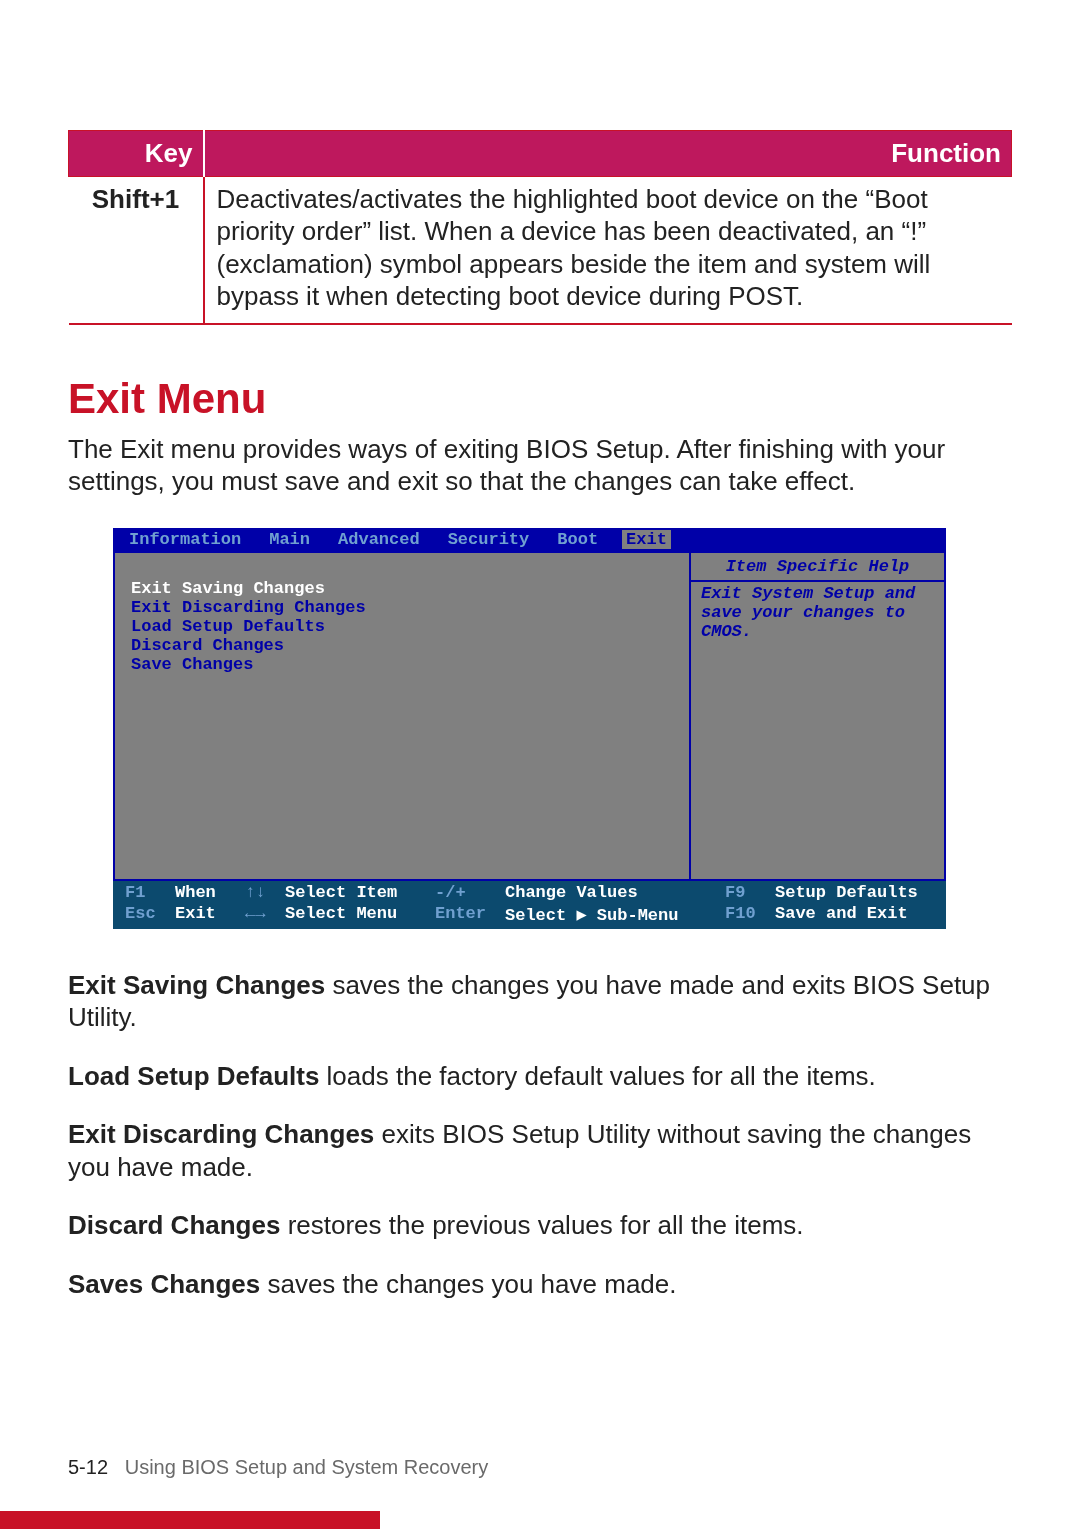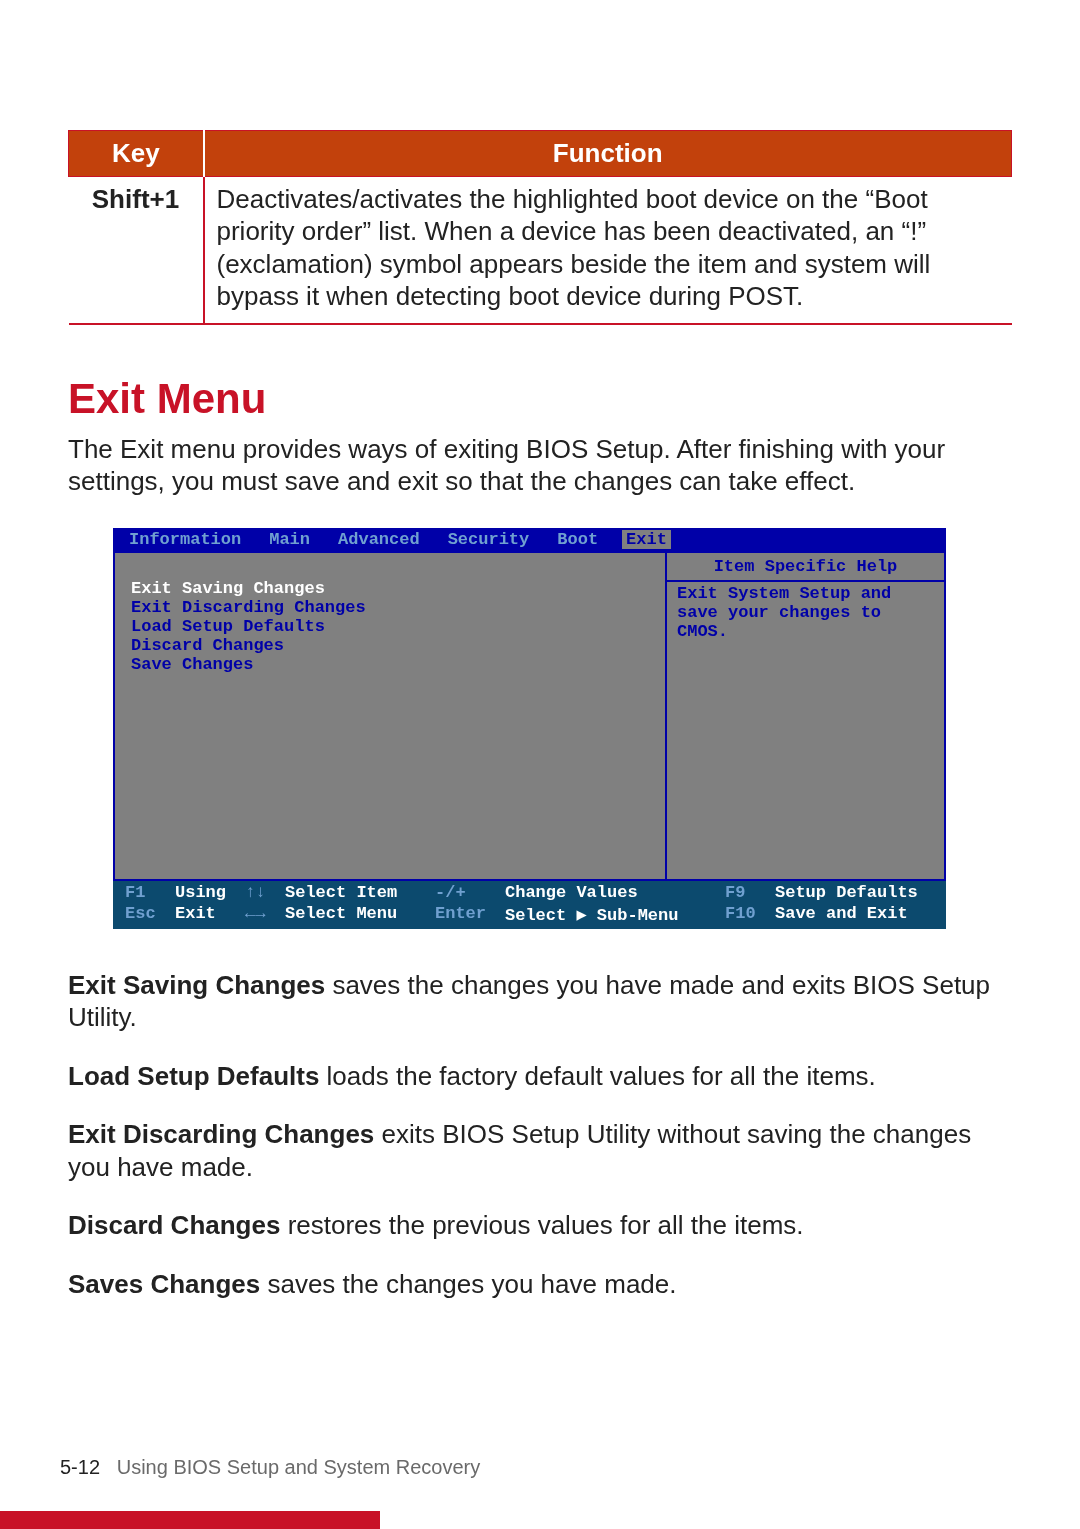"Key" table.kf thead th { background: #c2410c -> #be185d; text-align: center -> right }
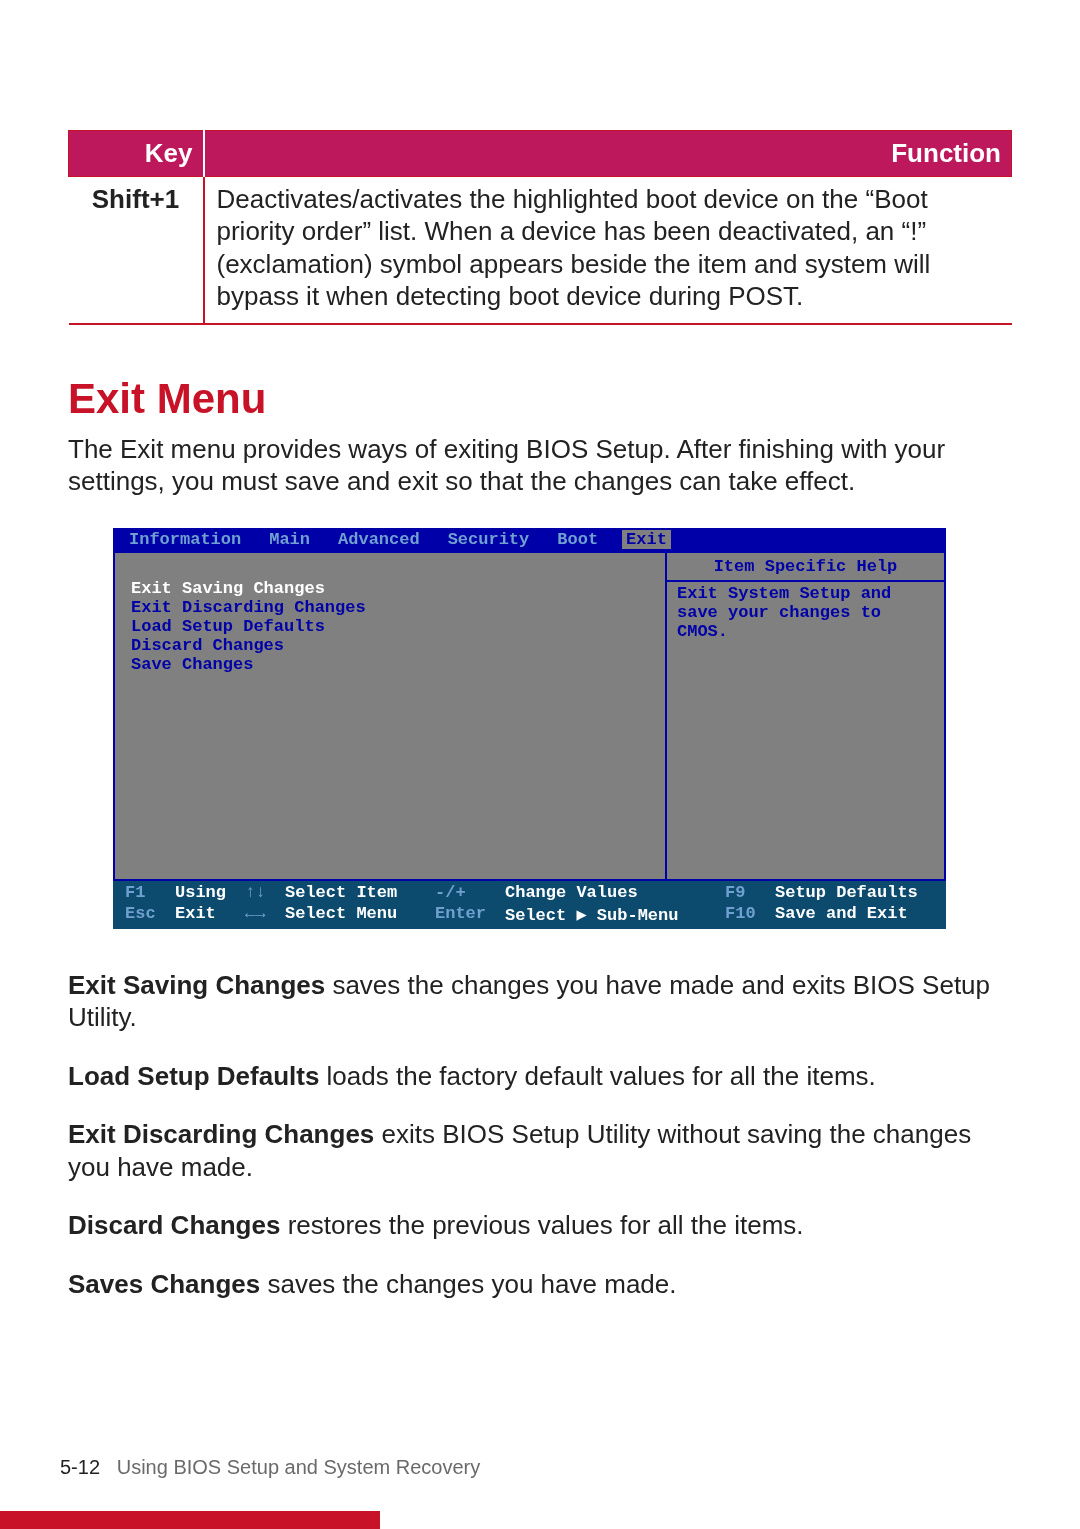"Item Specific Help" .bios-right { font-style: none -> italic; width: 280px -> 256px }
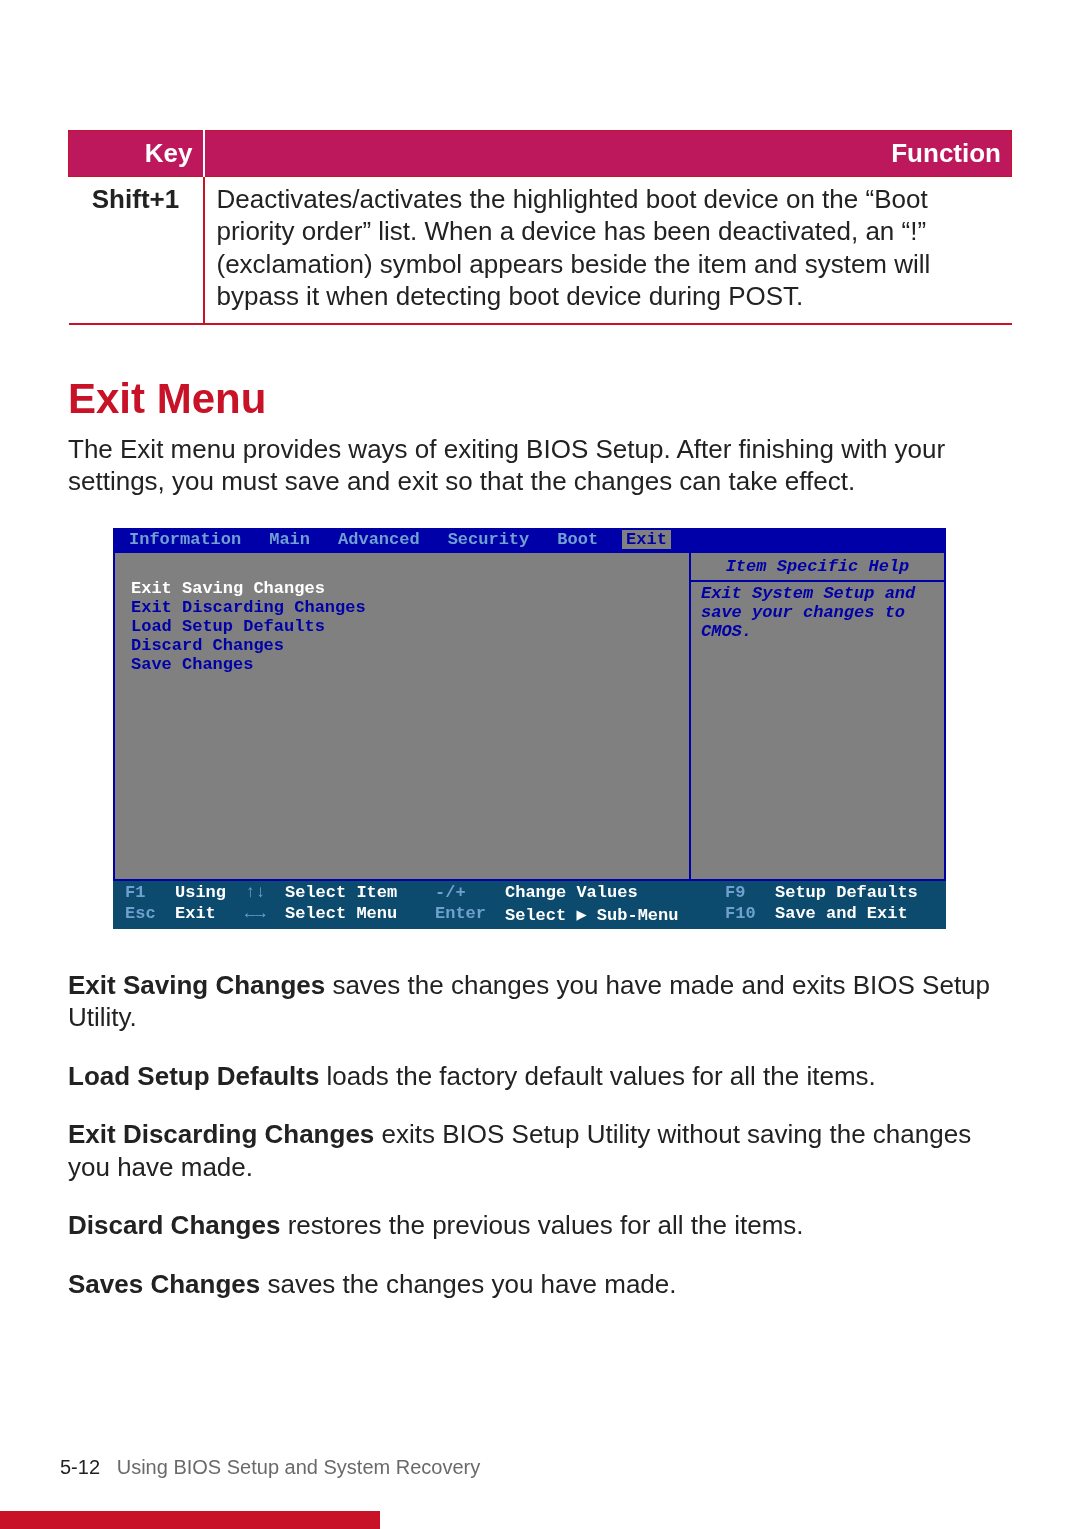"Using" div.a { text: Using -> When }
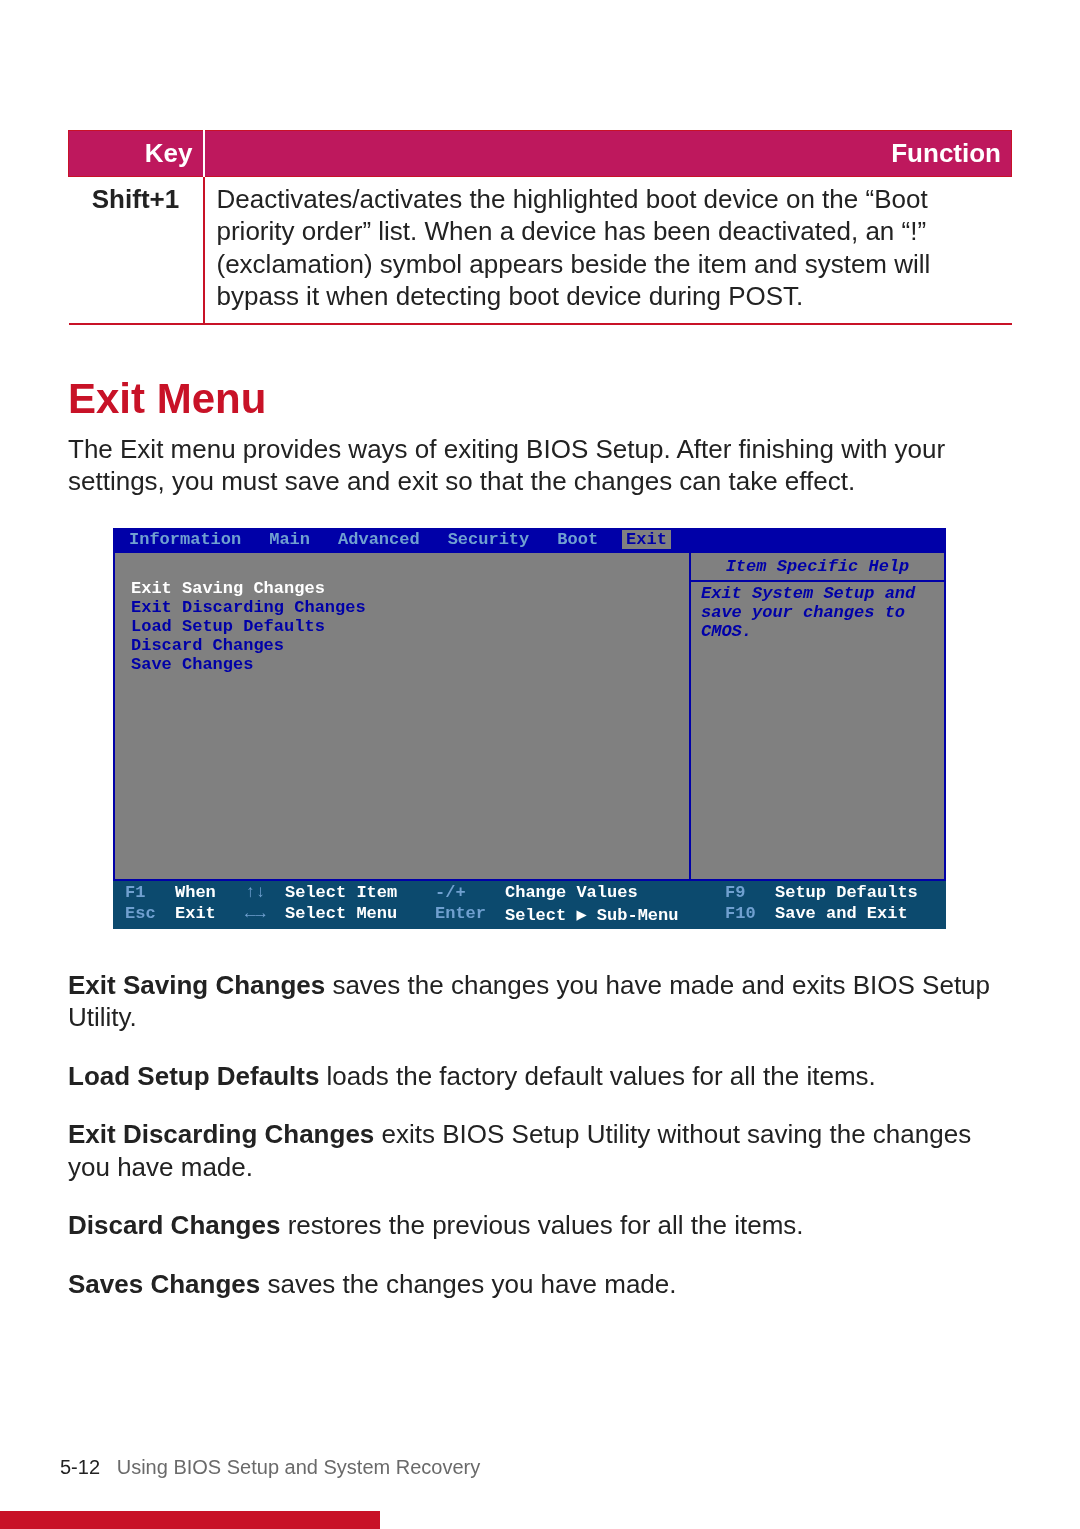"5-12 Using BIOS Setup and" .footer-text { left: 60px -> 68px }
